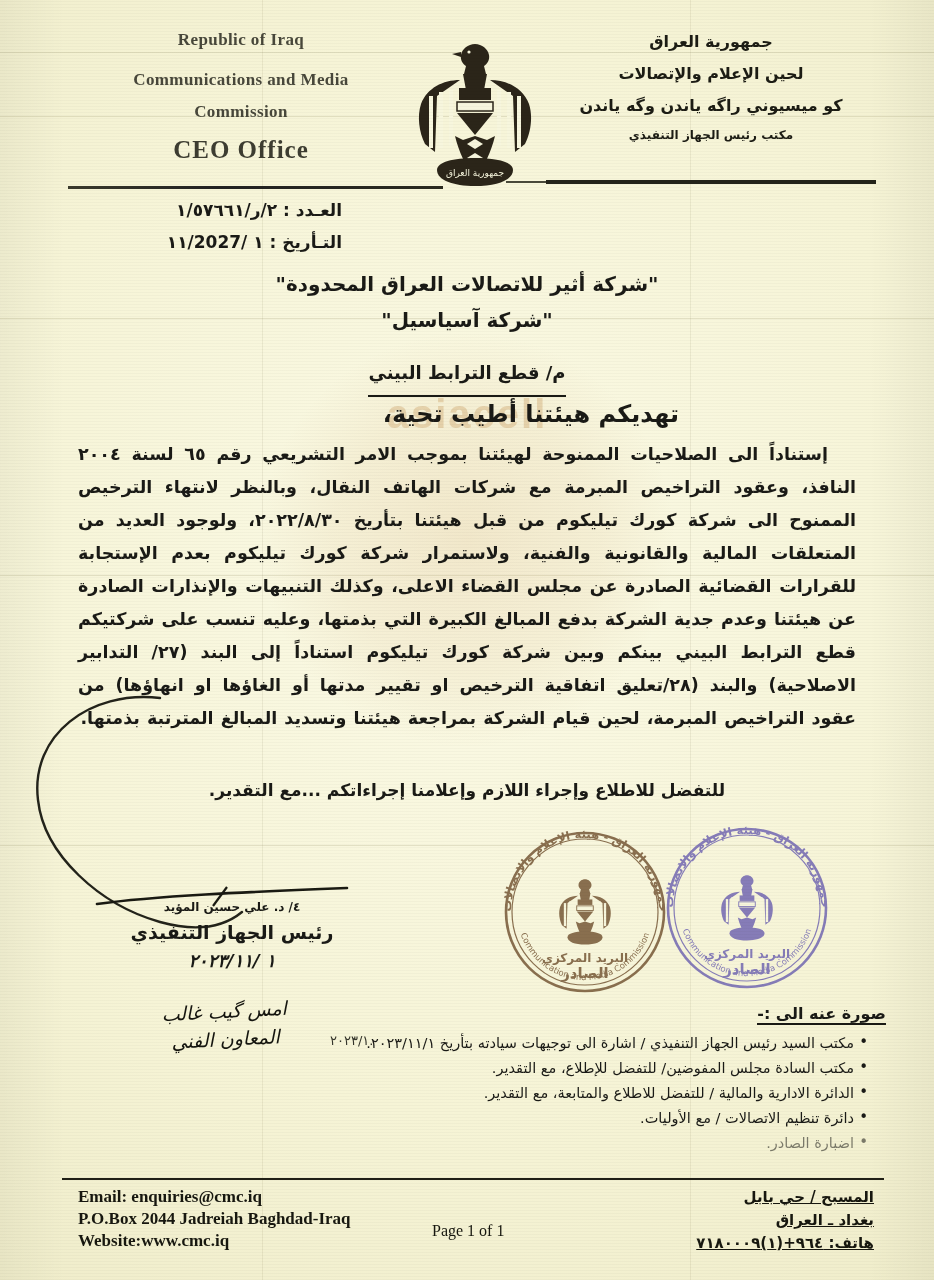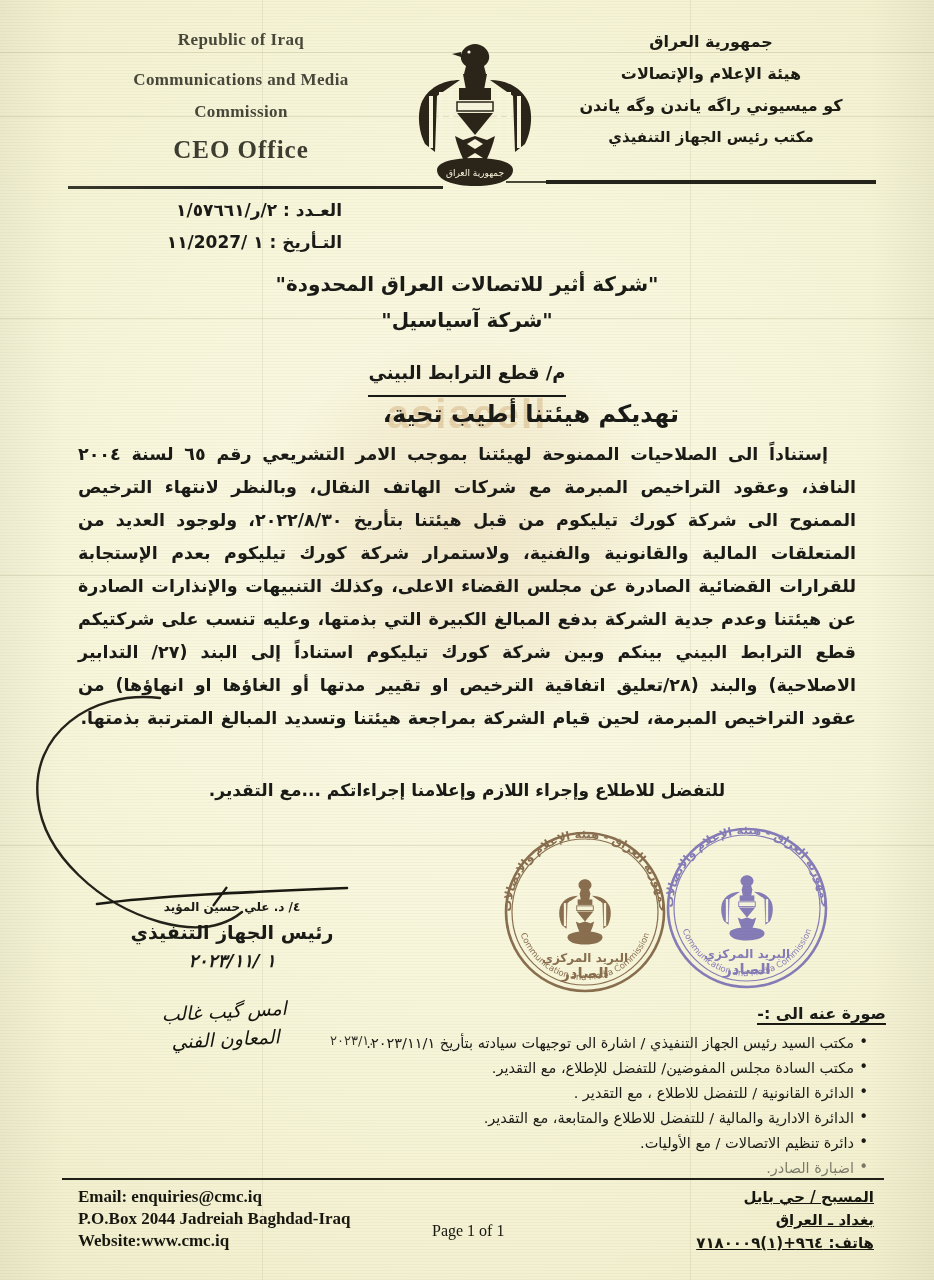"هيئة الإعلام والإتصالات" div { text: هيئة -> لحين }
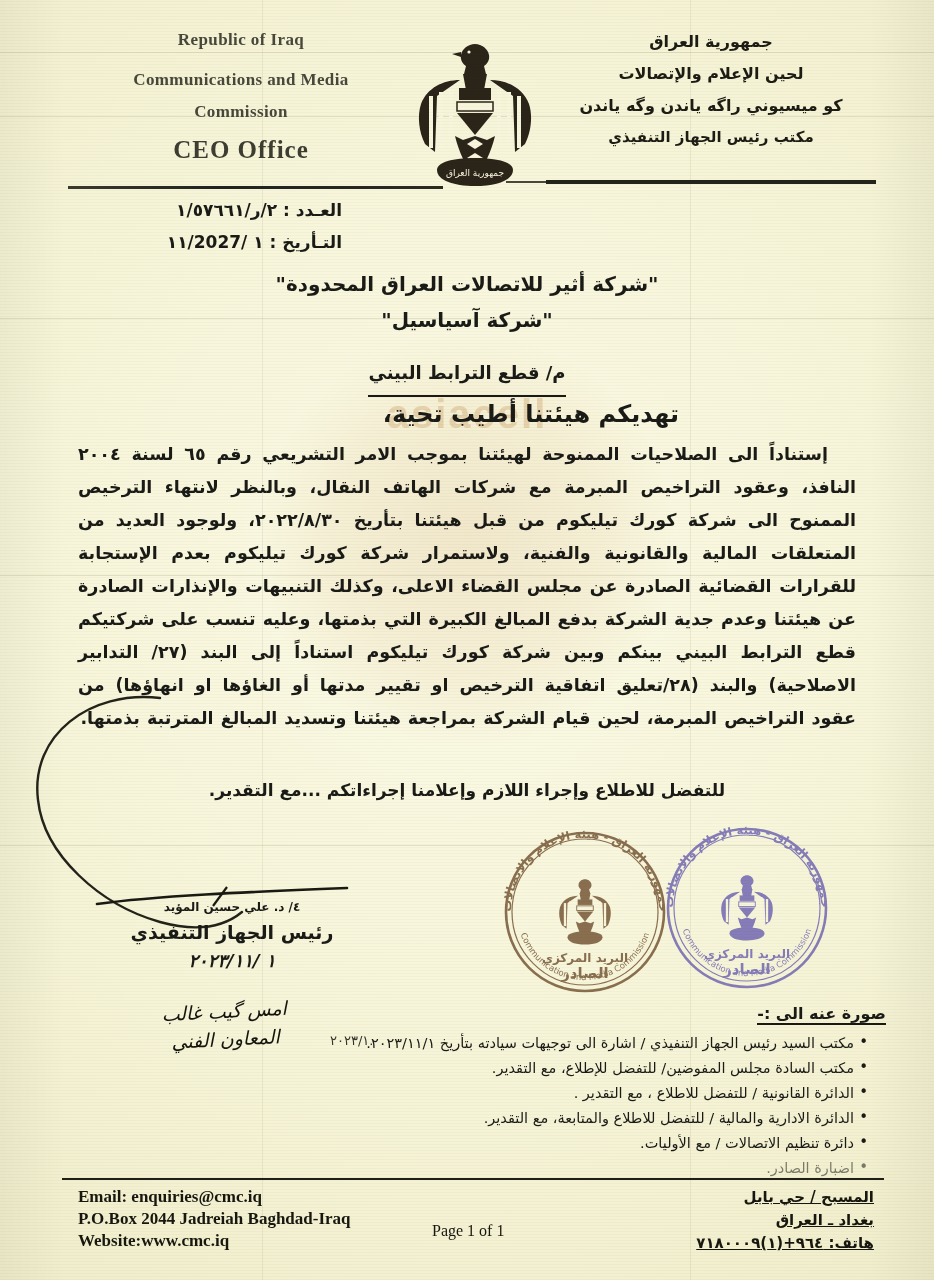"مكتب رئيس الجهاز التنفيذي" .hdr-ar .big { font-size: 15px -> 12px }
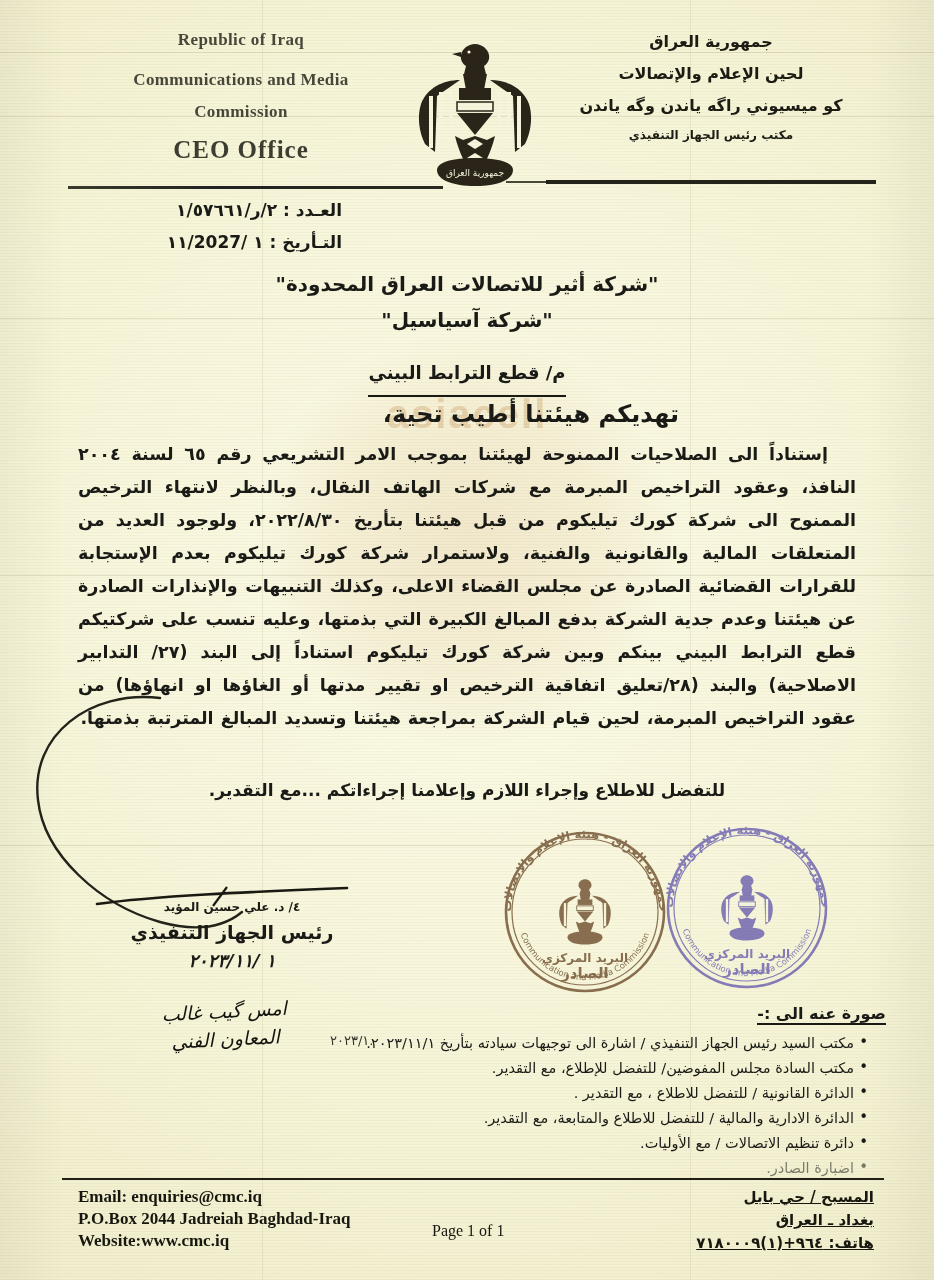"الدائرة القانونية / للتفضل للاطلاع" li { html: <li>الدائرة القانونية / للتفضل للاطلاع ، مع التقدير .</li> -> none }
